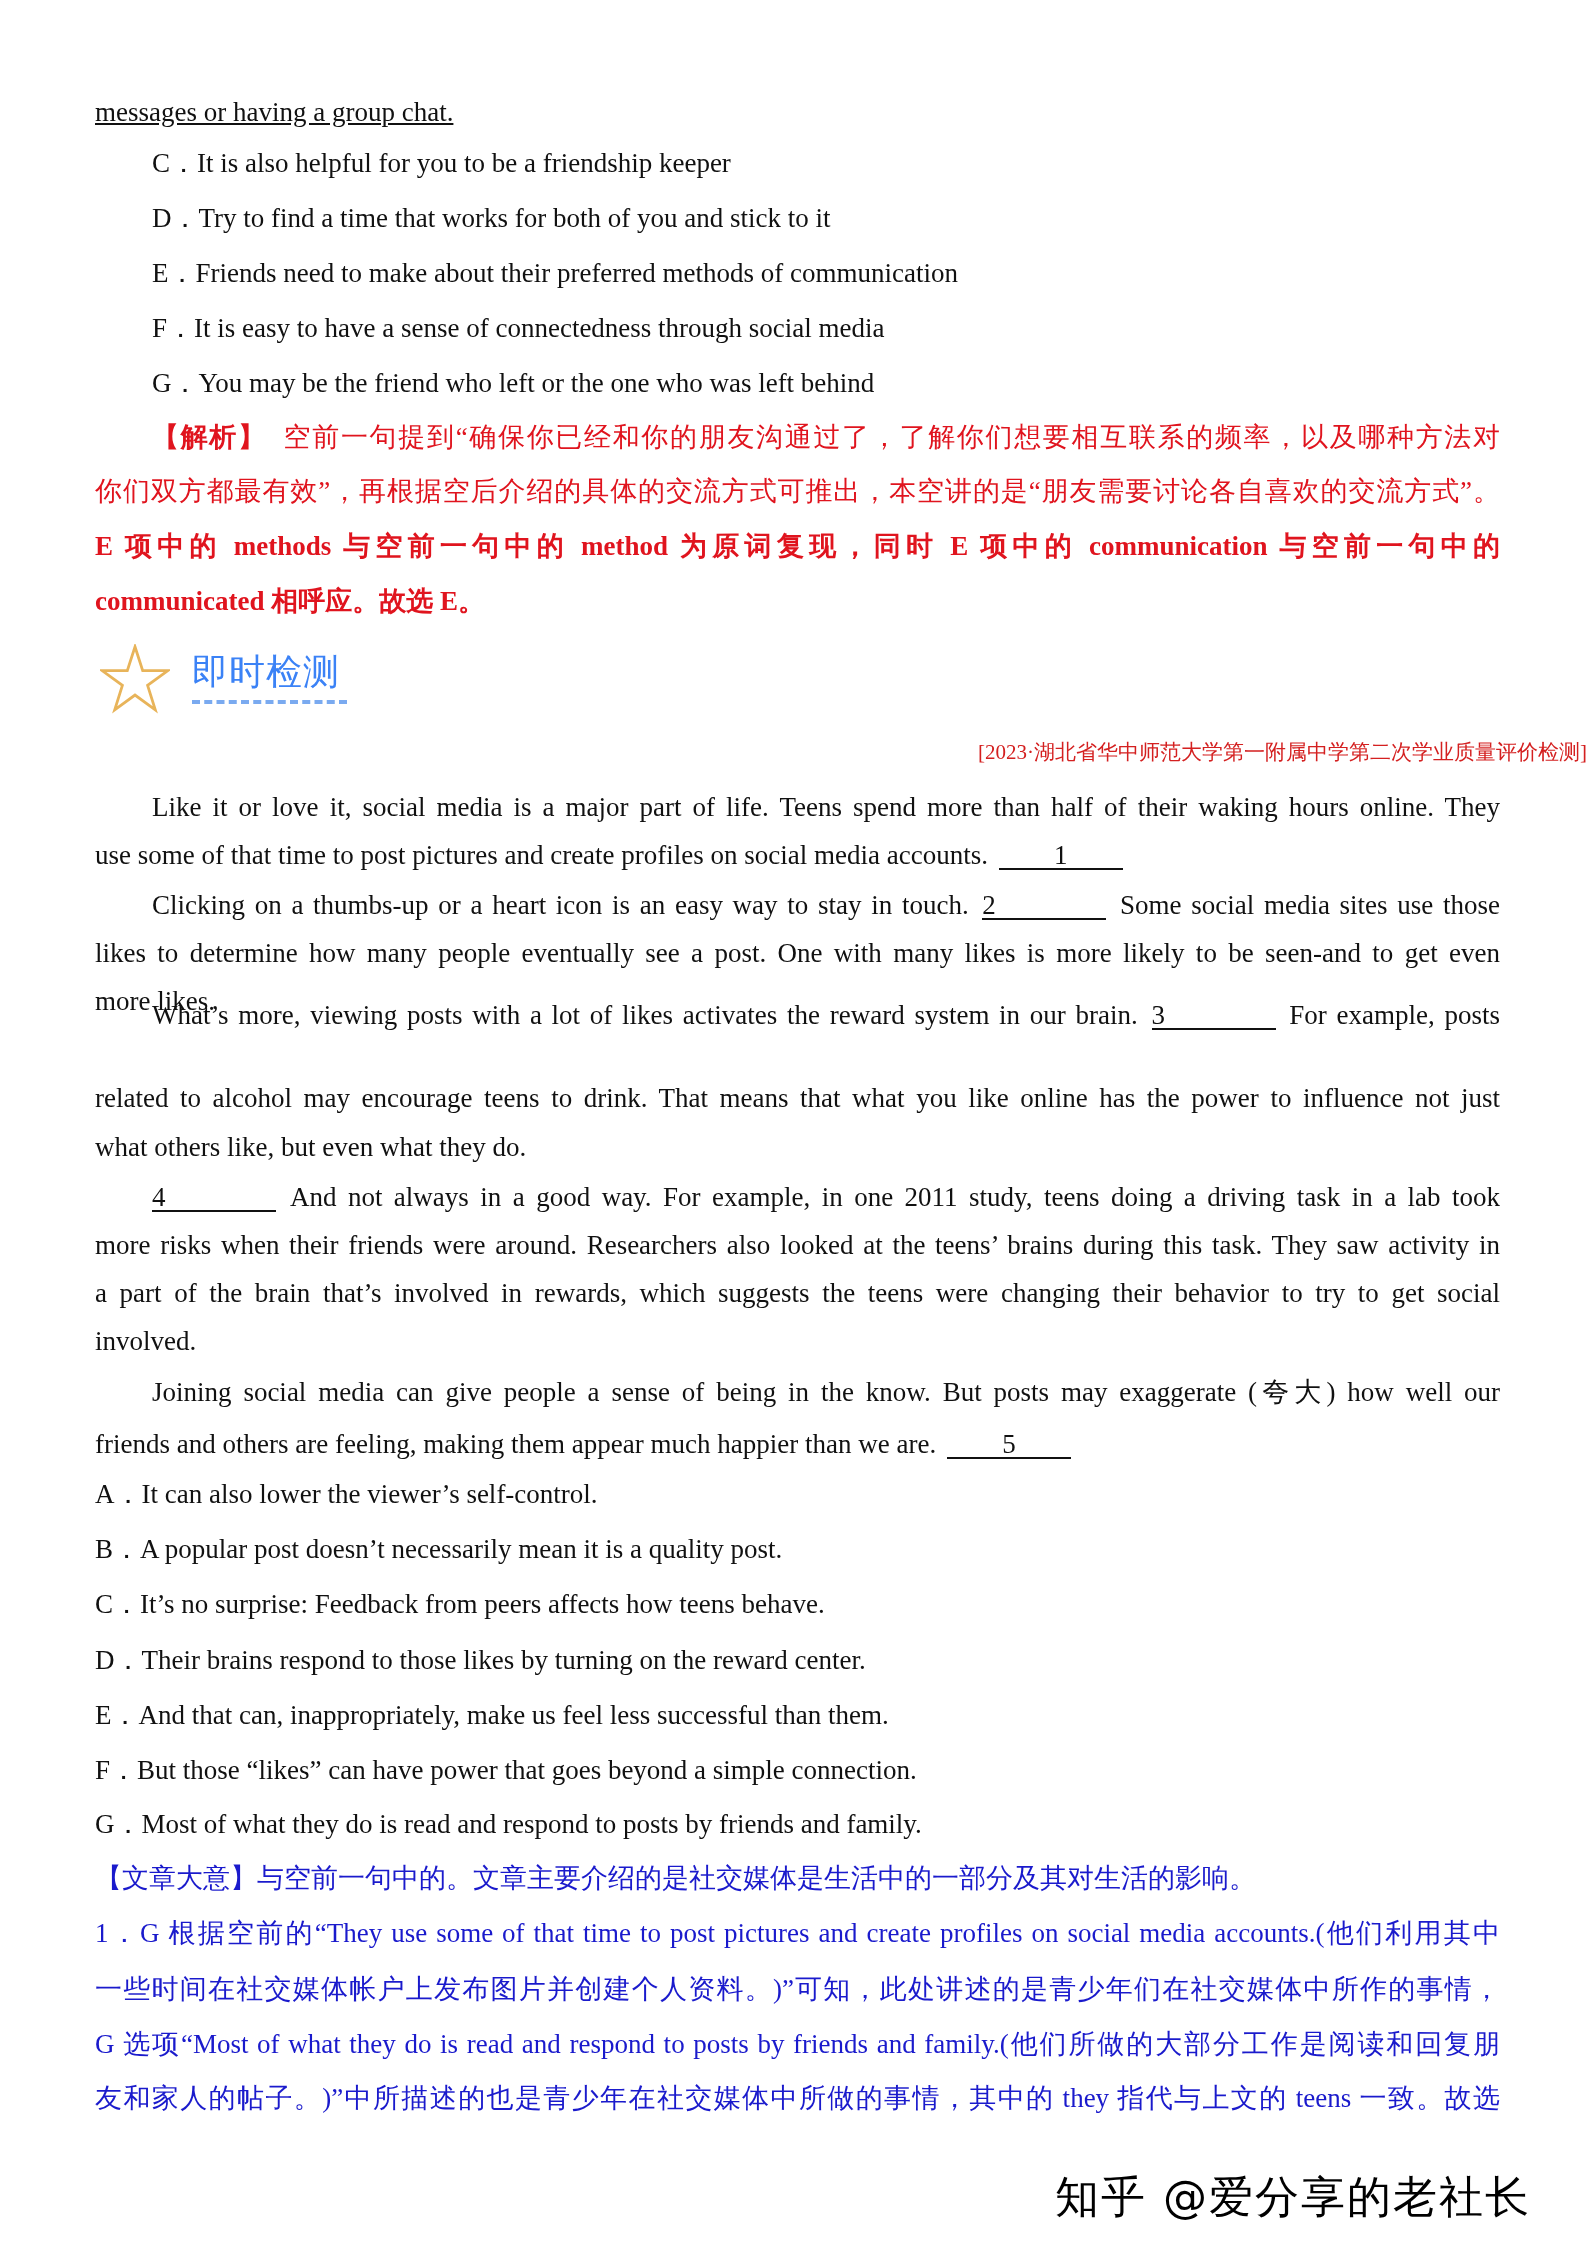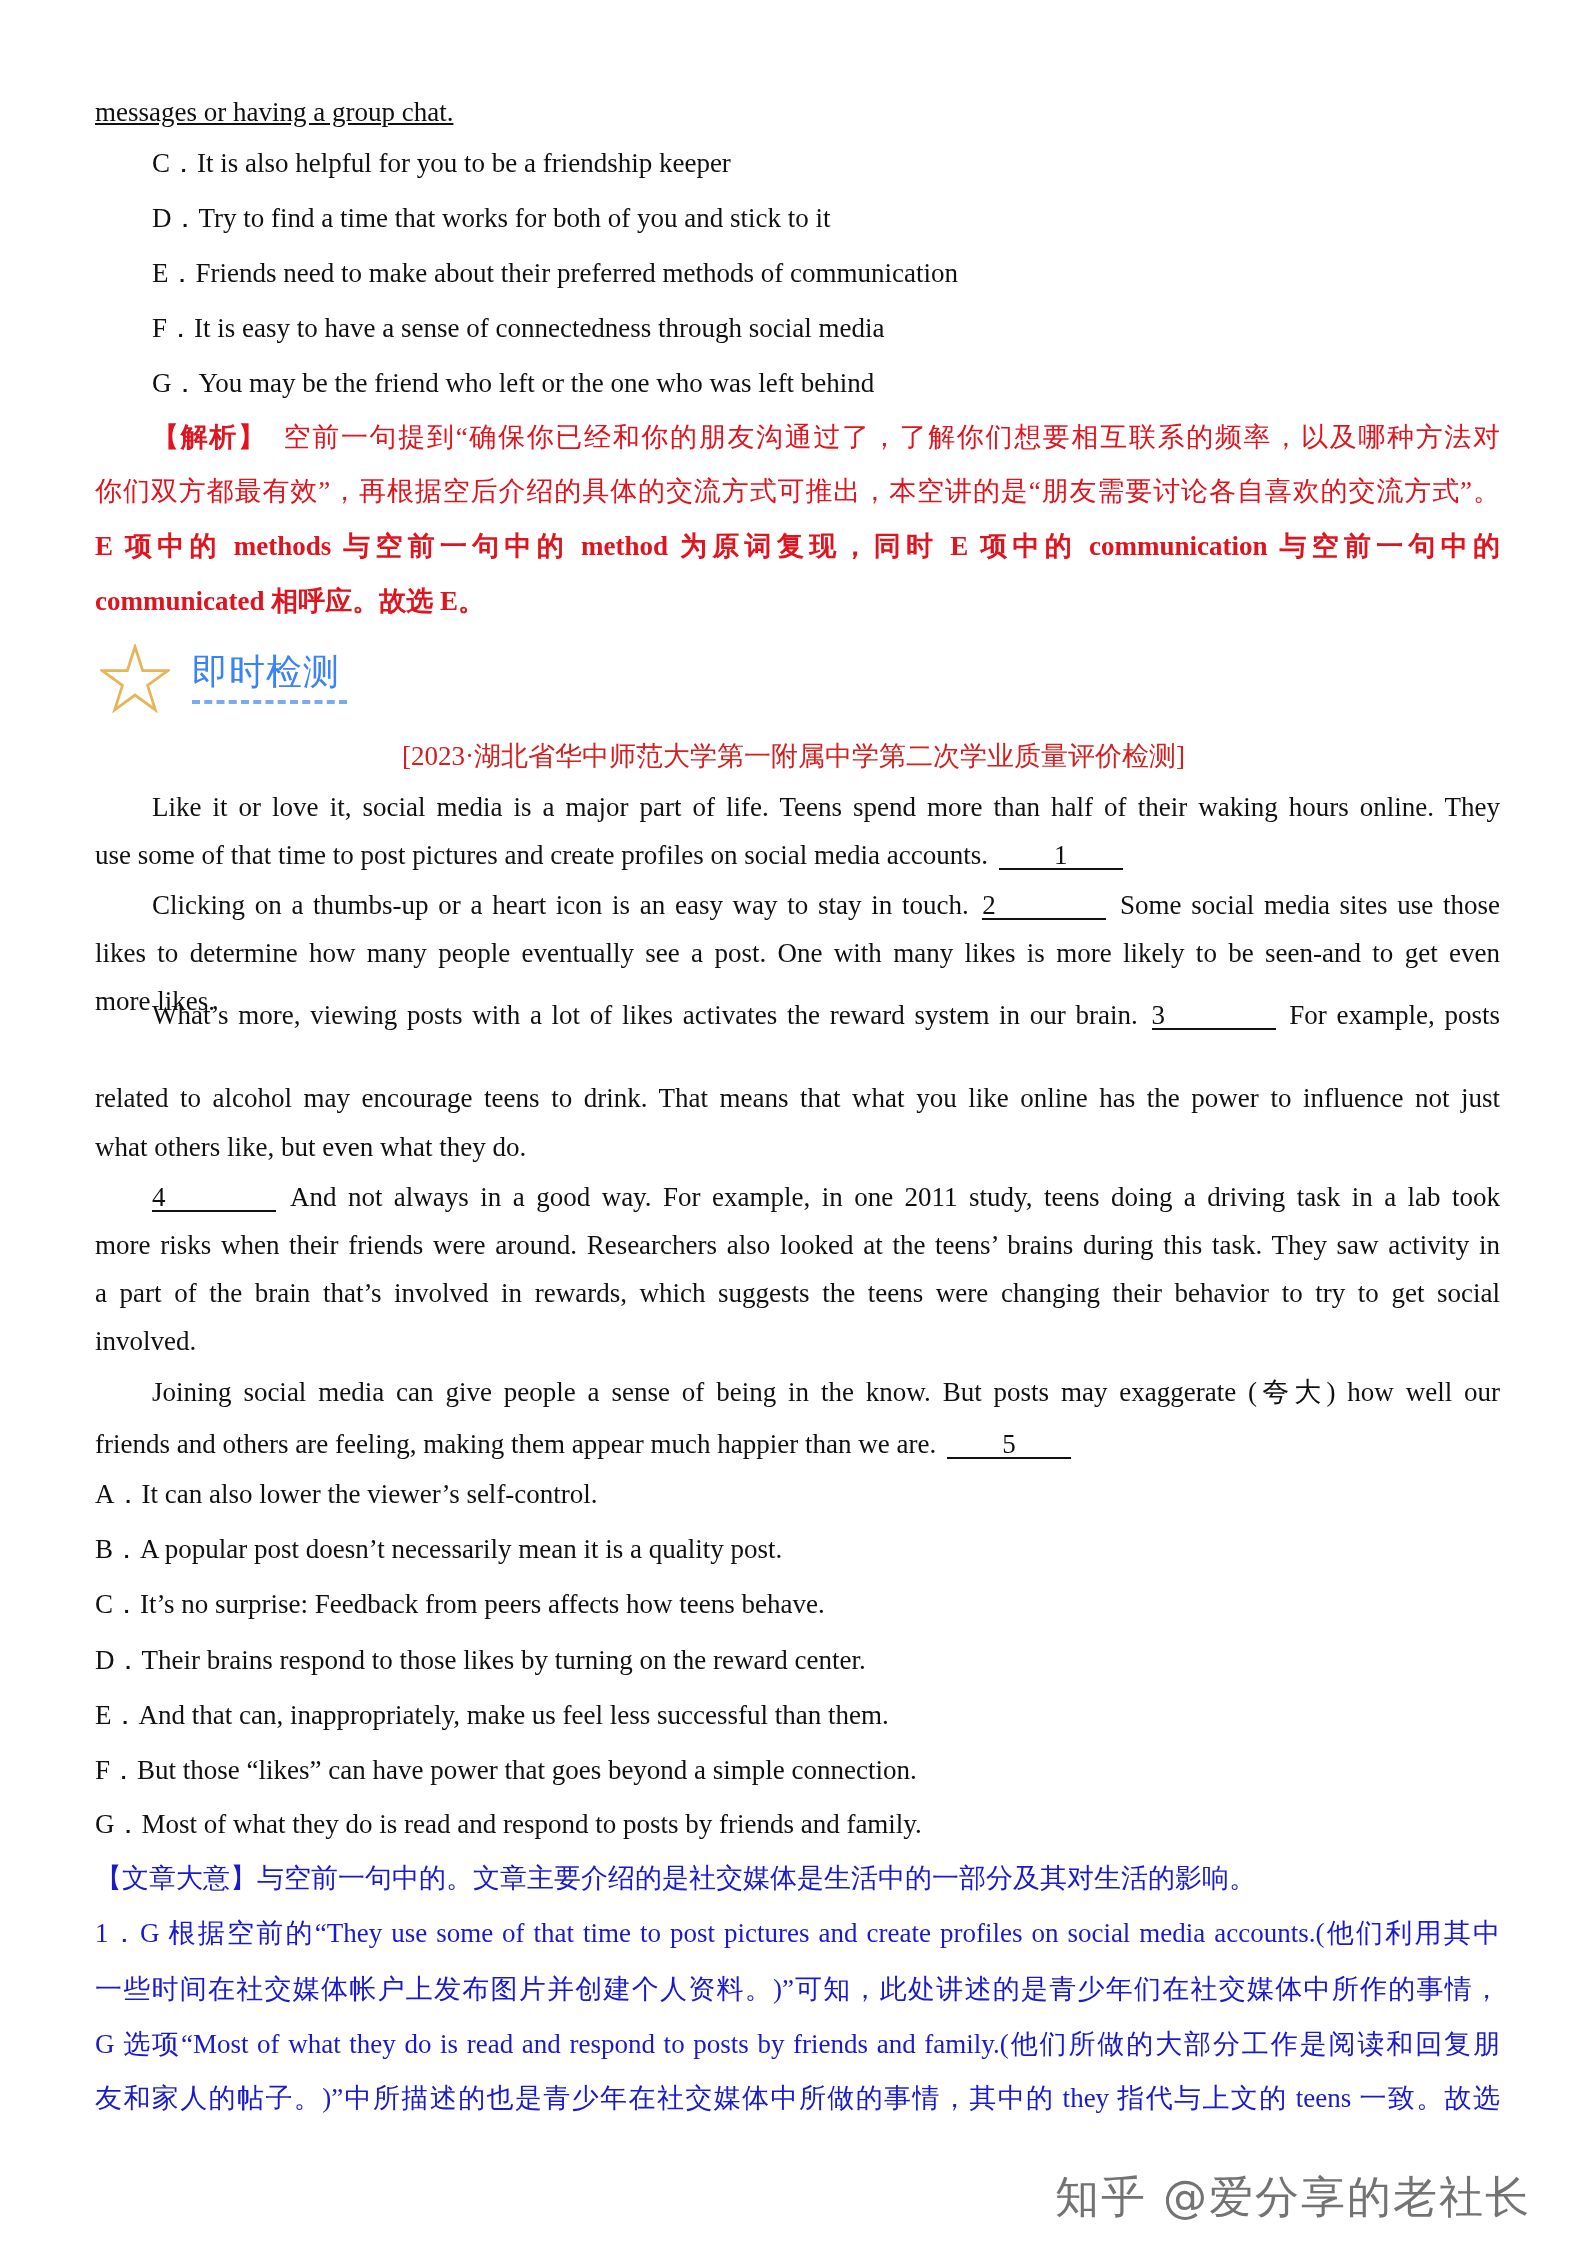"[2023·湖北省华中师范大学第一附属中学第二次学业质量评价检测]" .source { font-size: 27px -> 21px; text-align: center -> right }
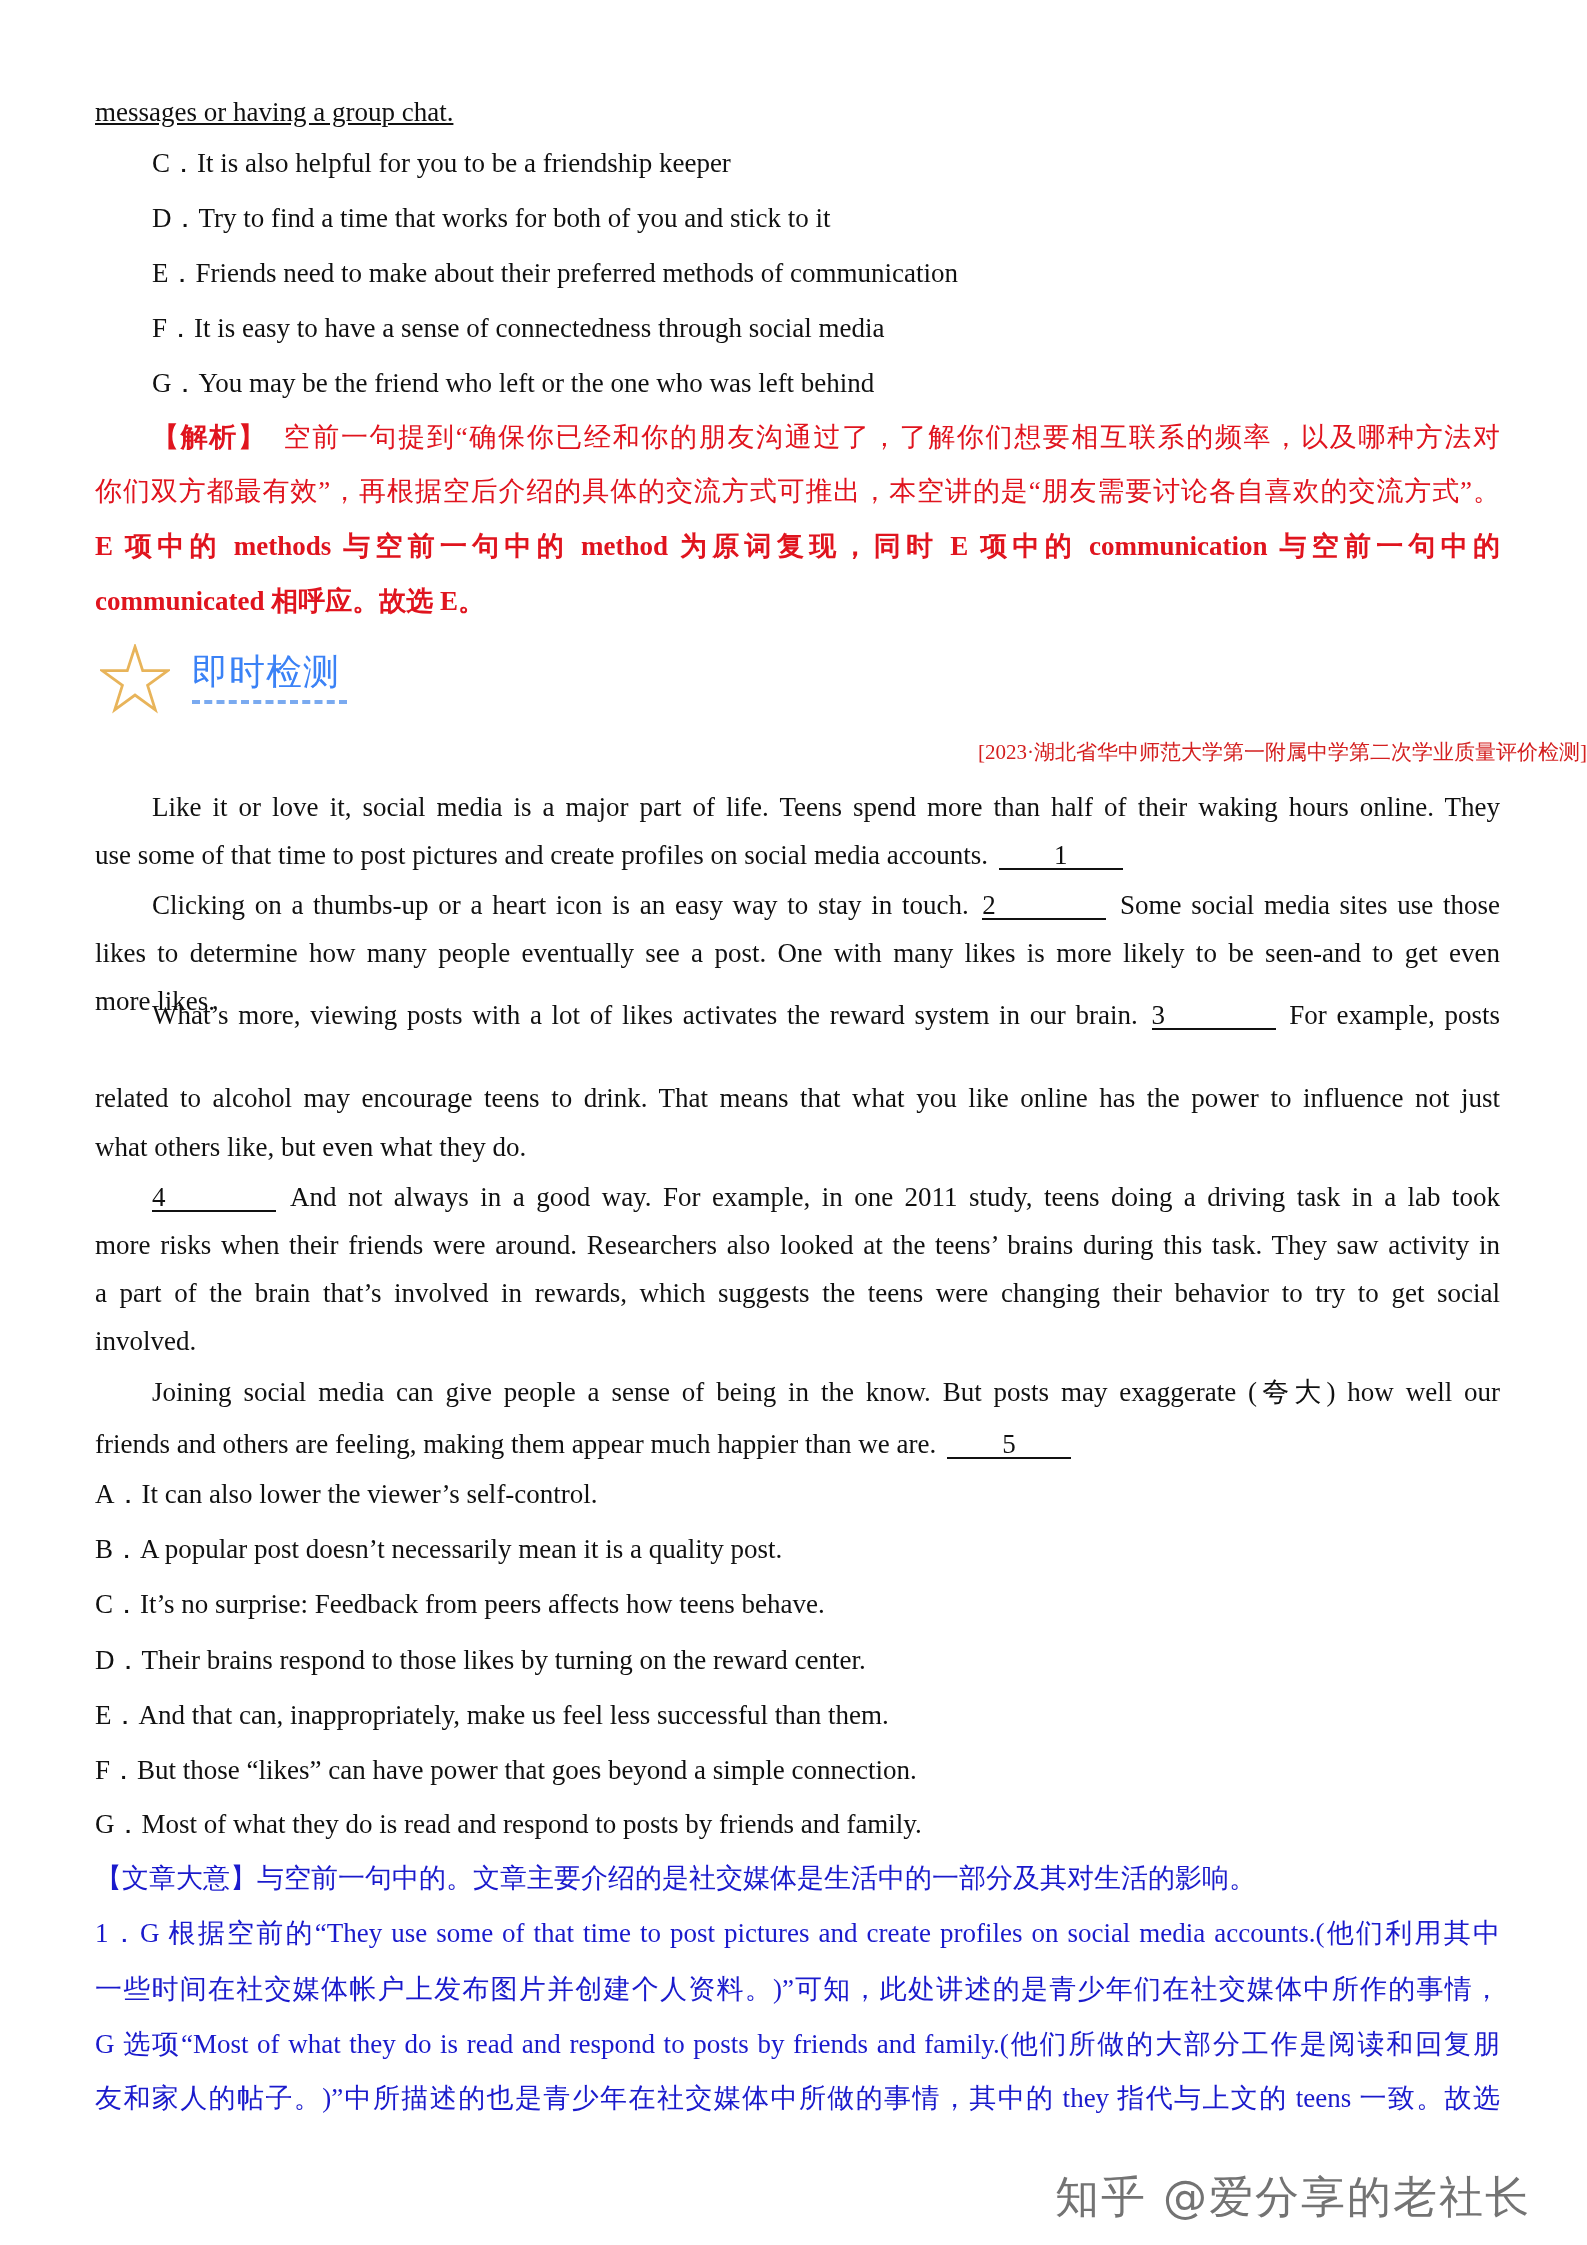"知乎 @爱分享的老社长" .watermark { color: #737373 -> #000000 }
